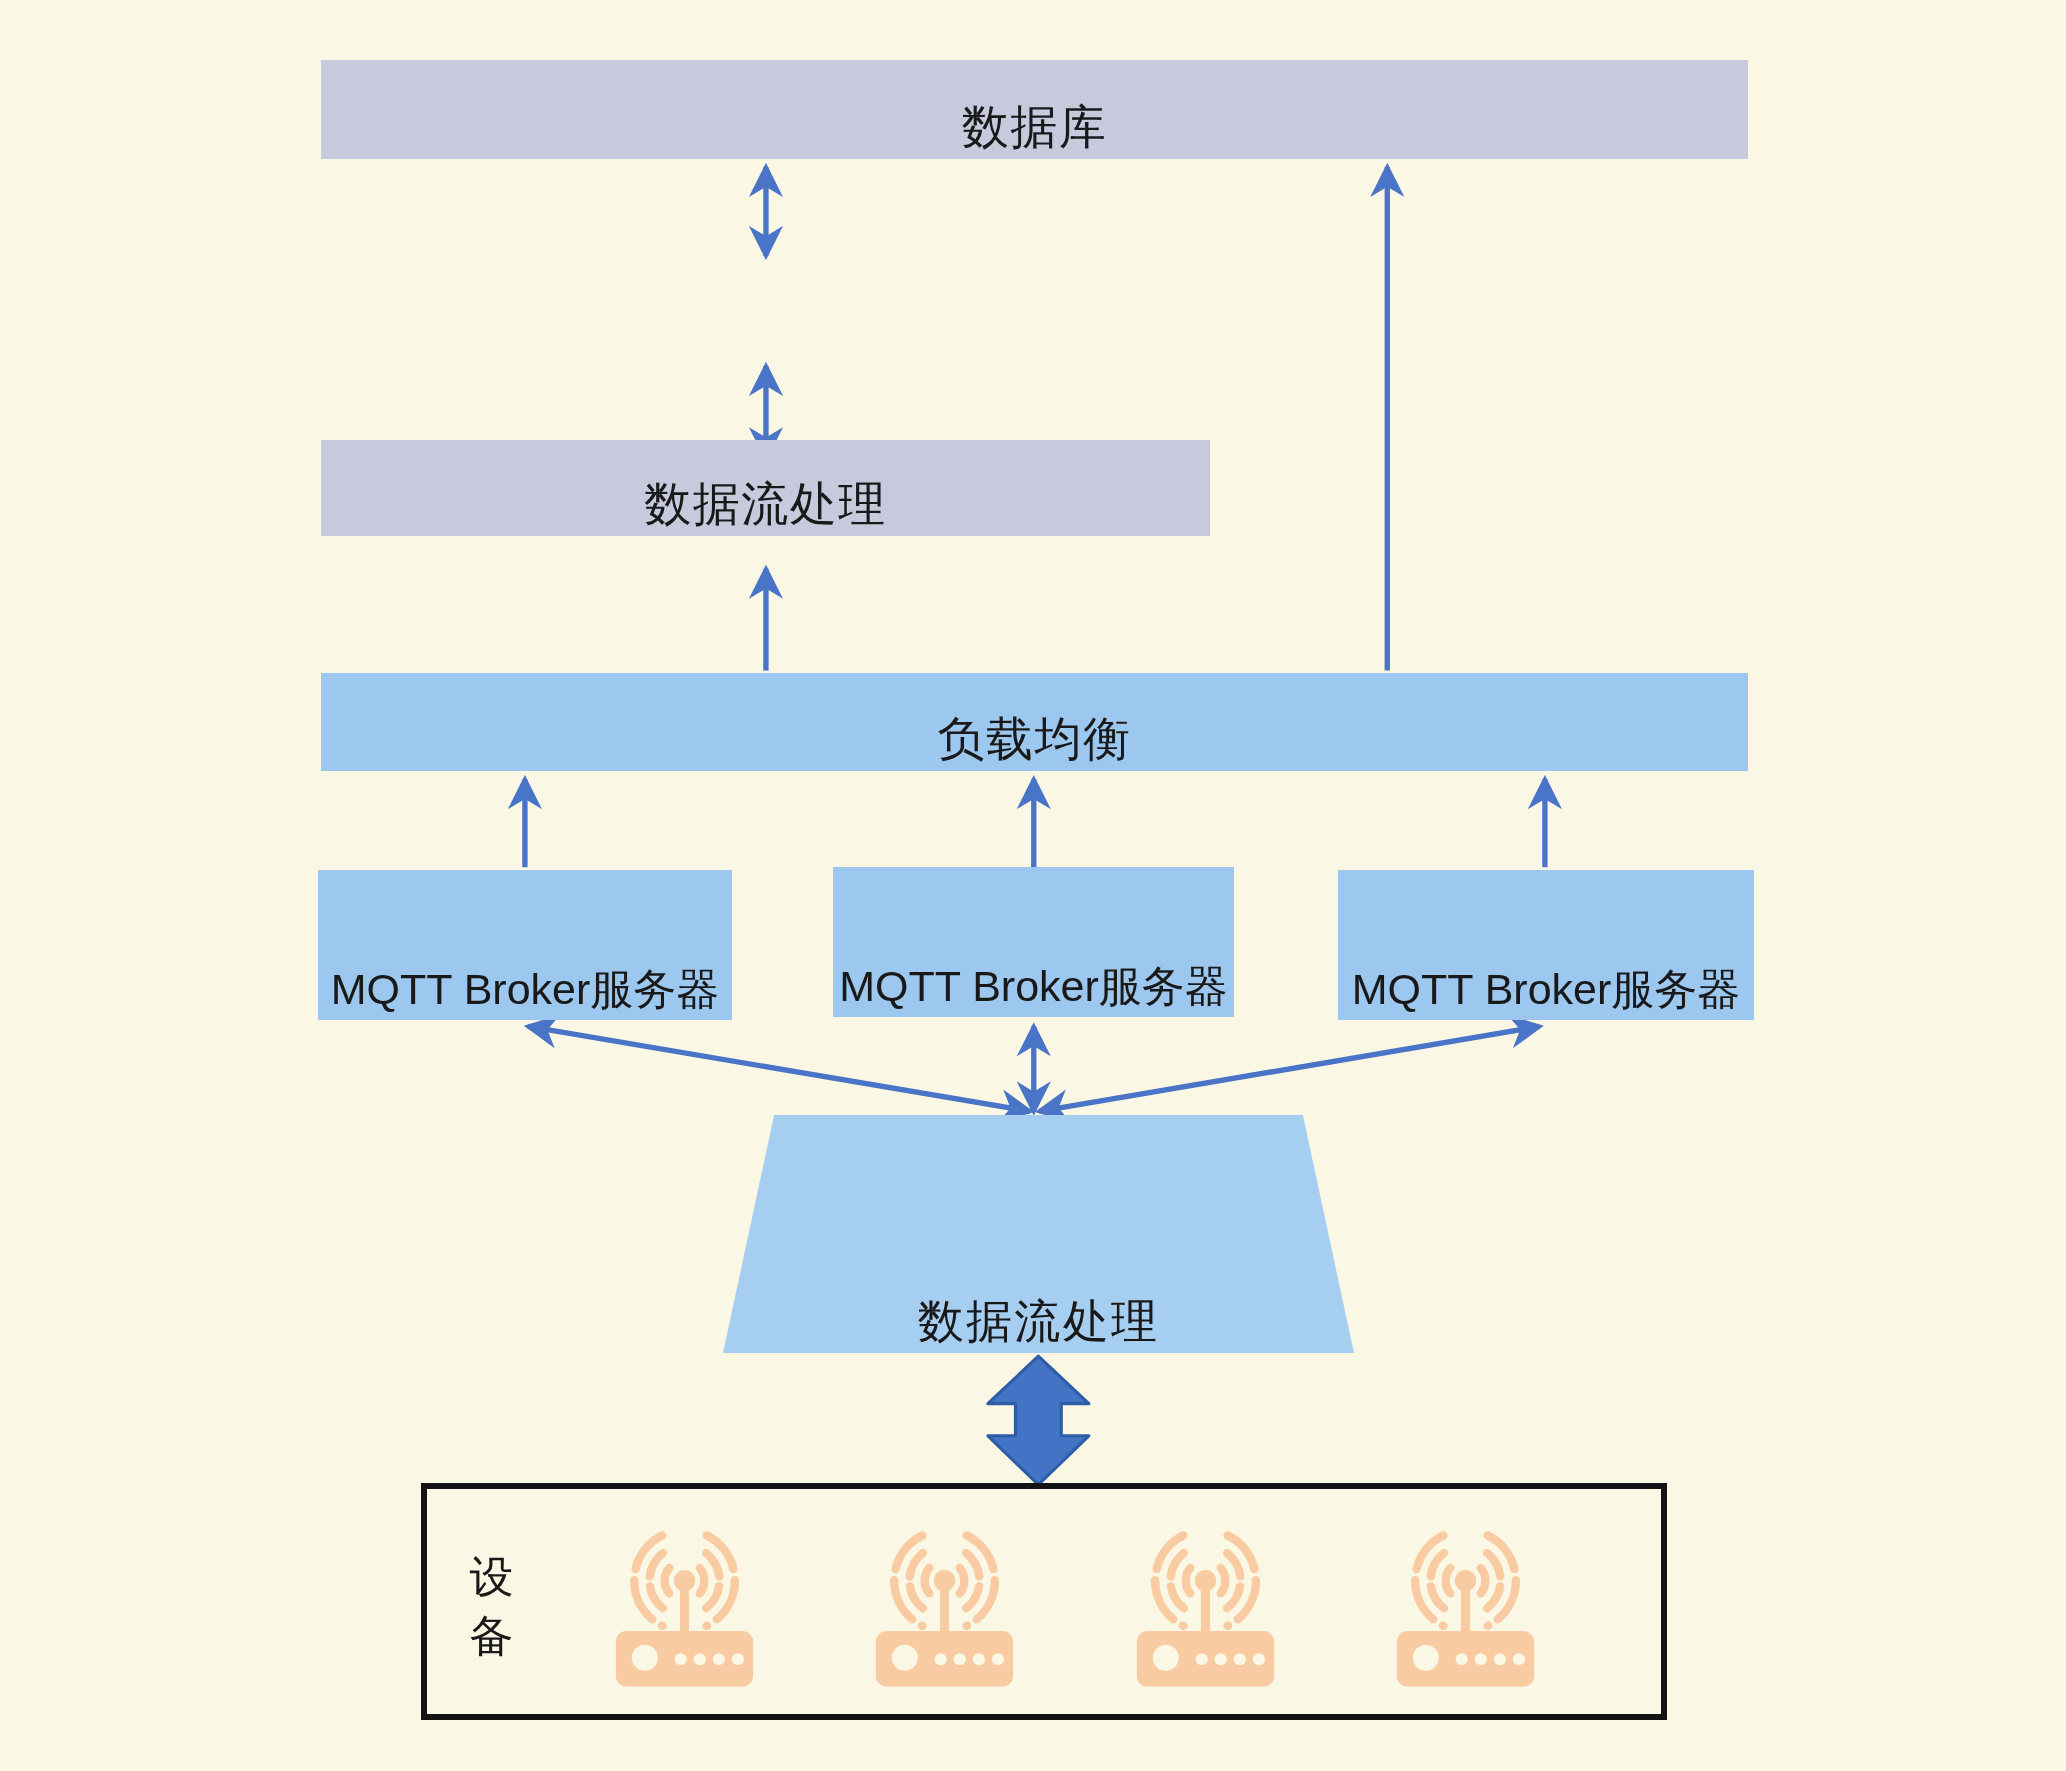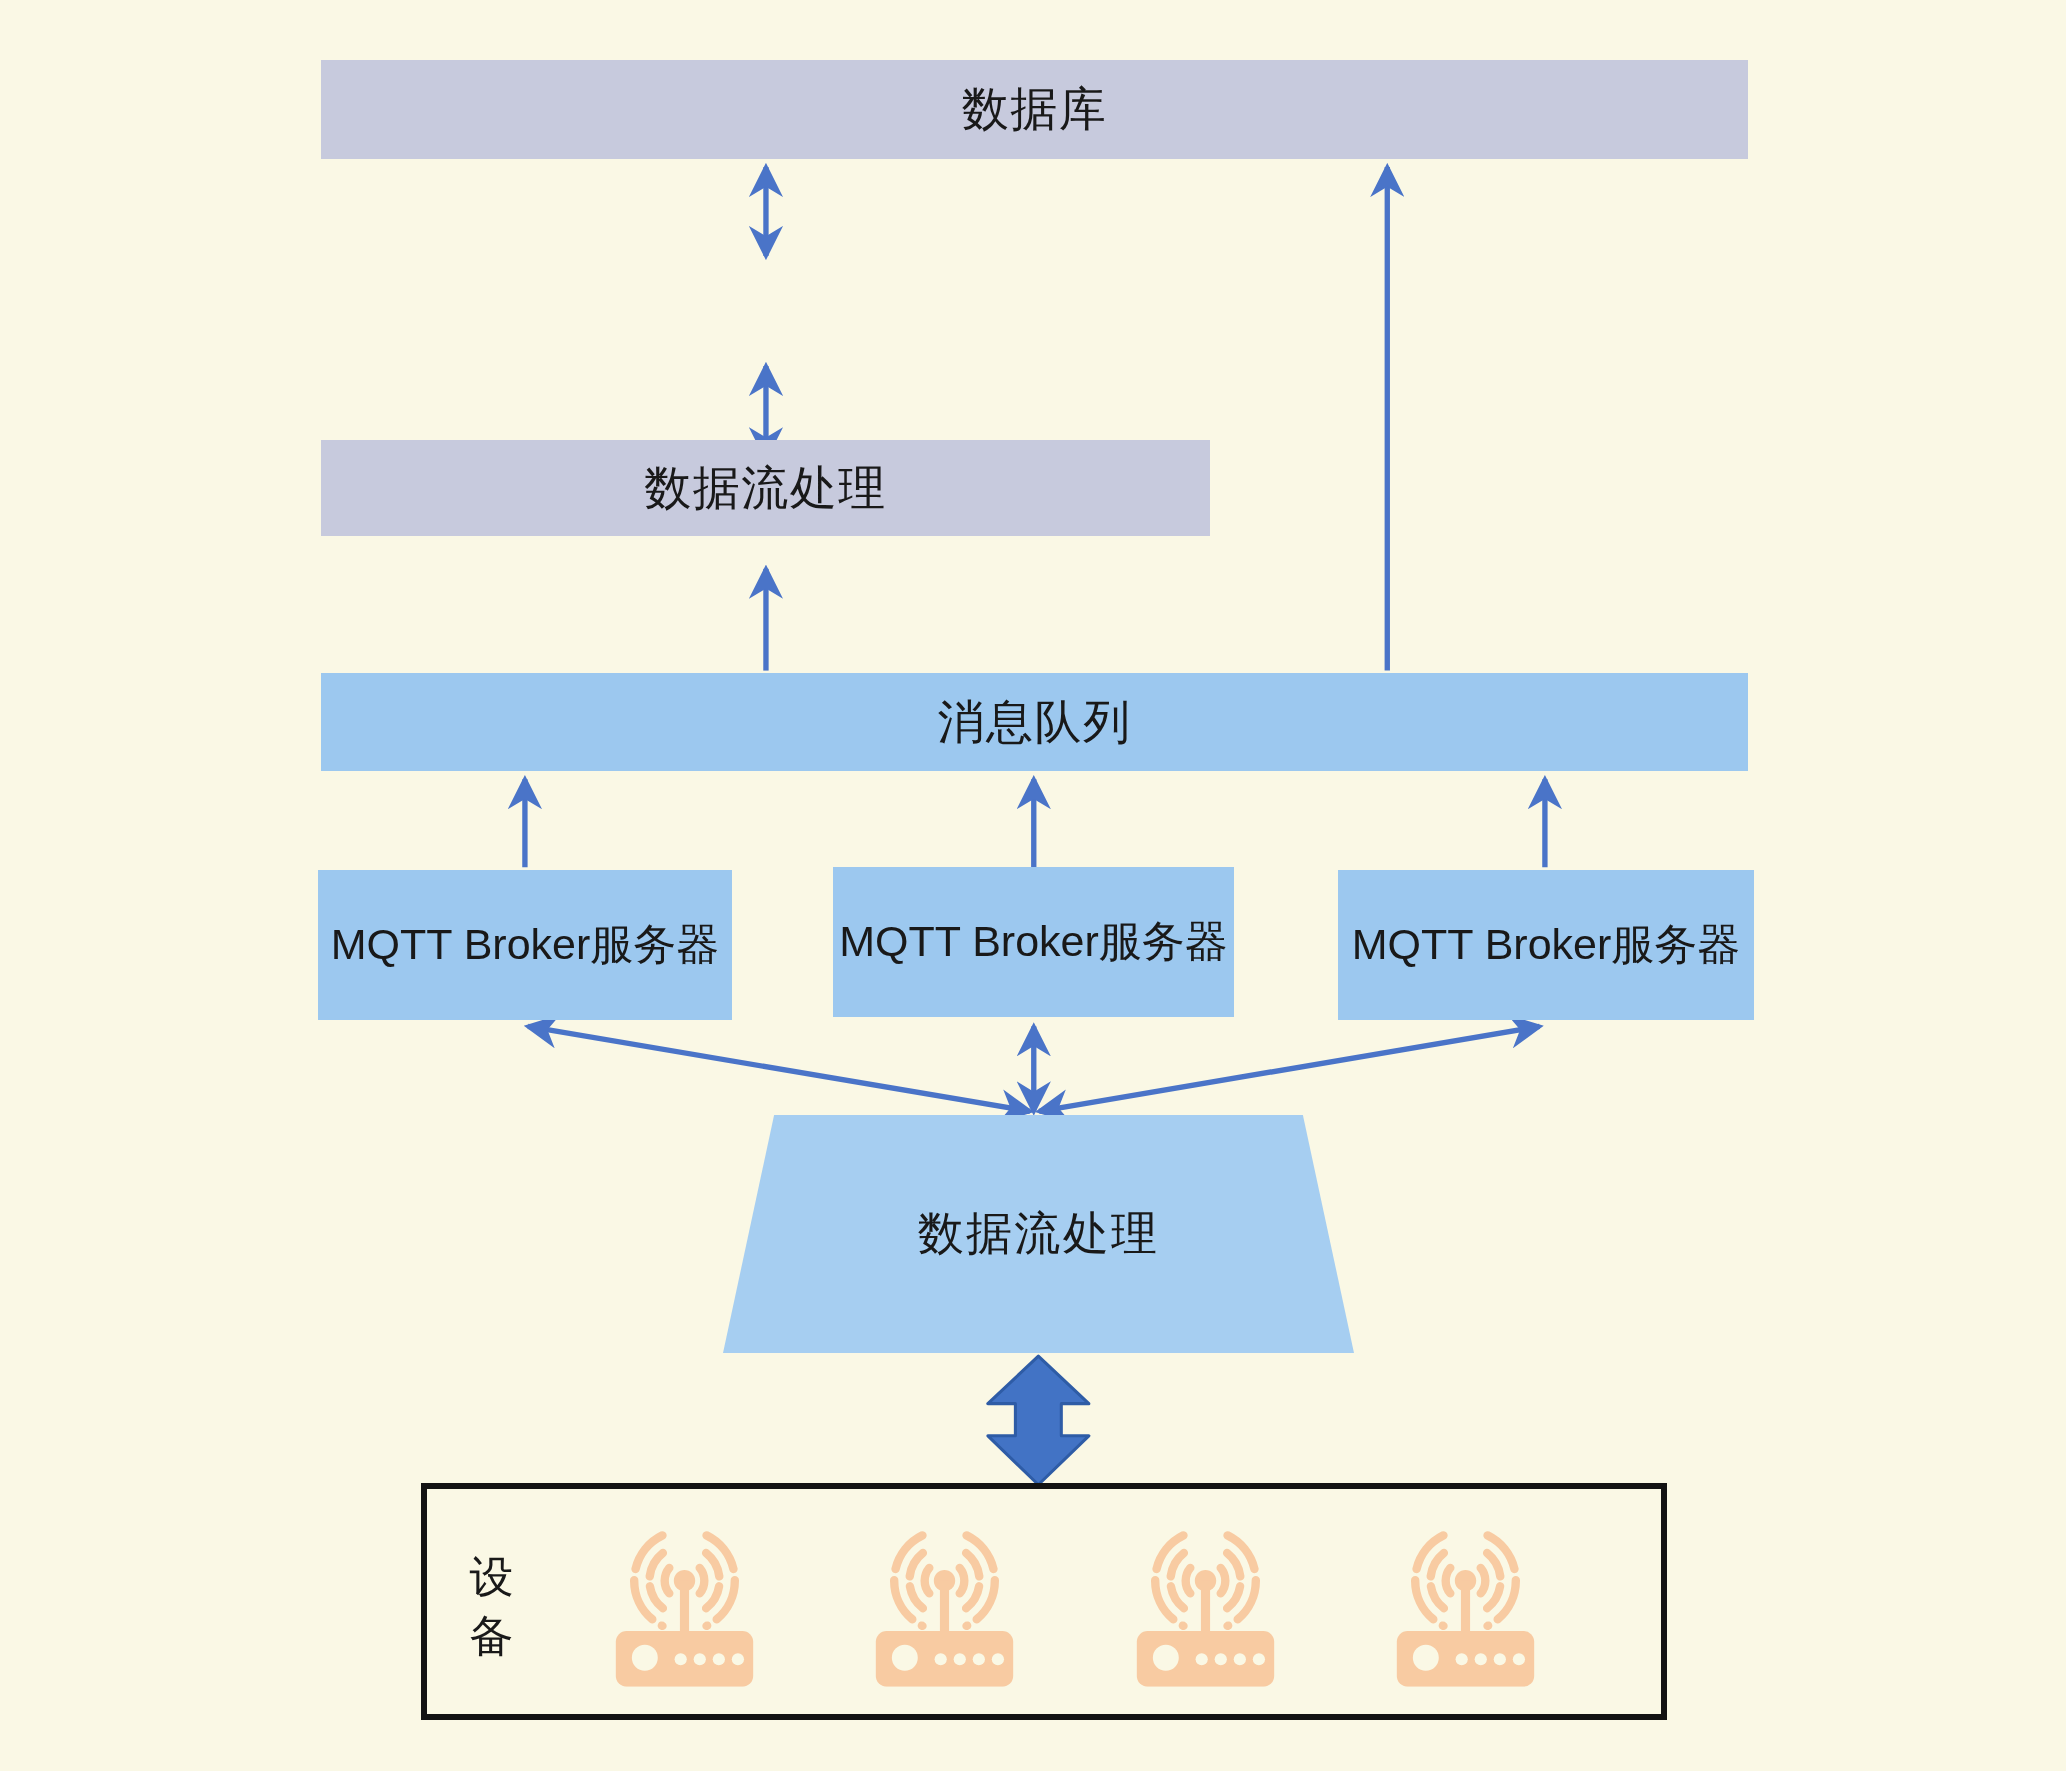"数据库" .node { align-items: center -> flex-end }
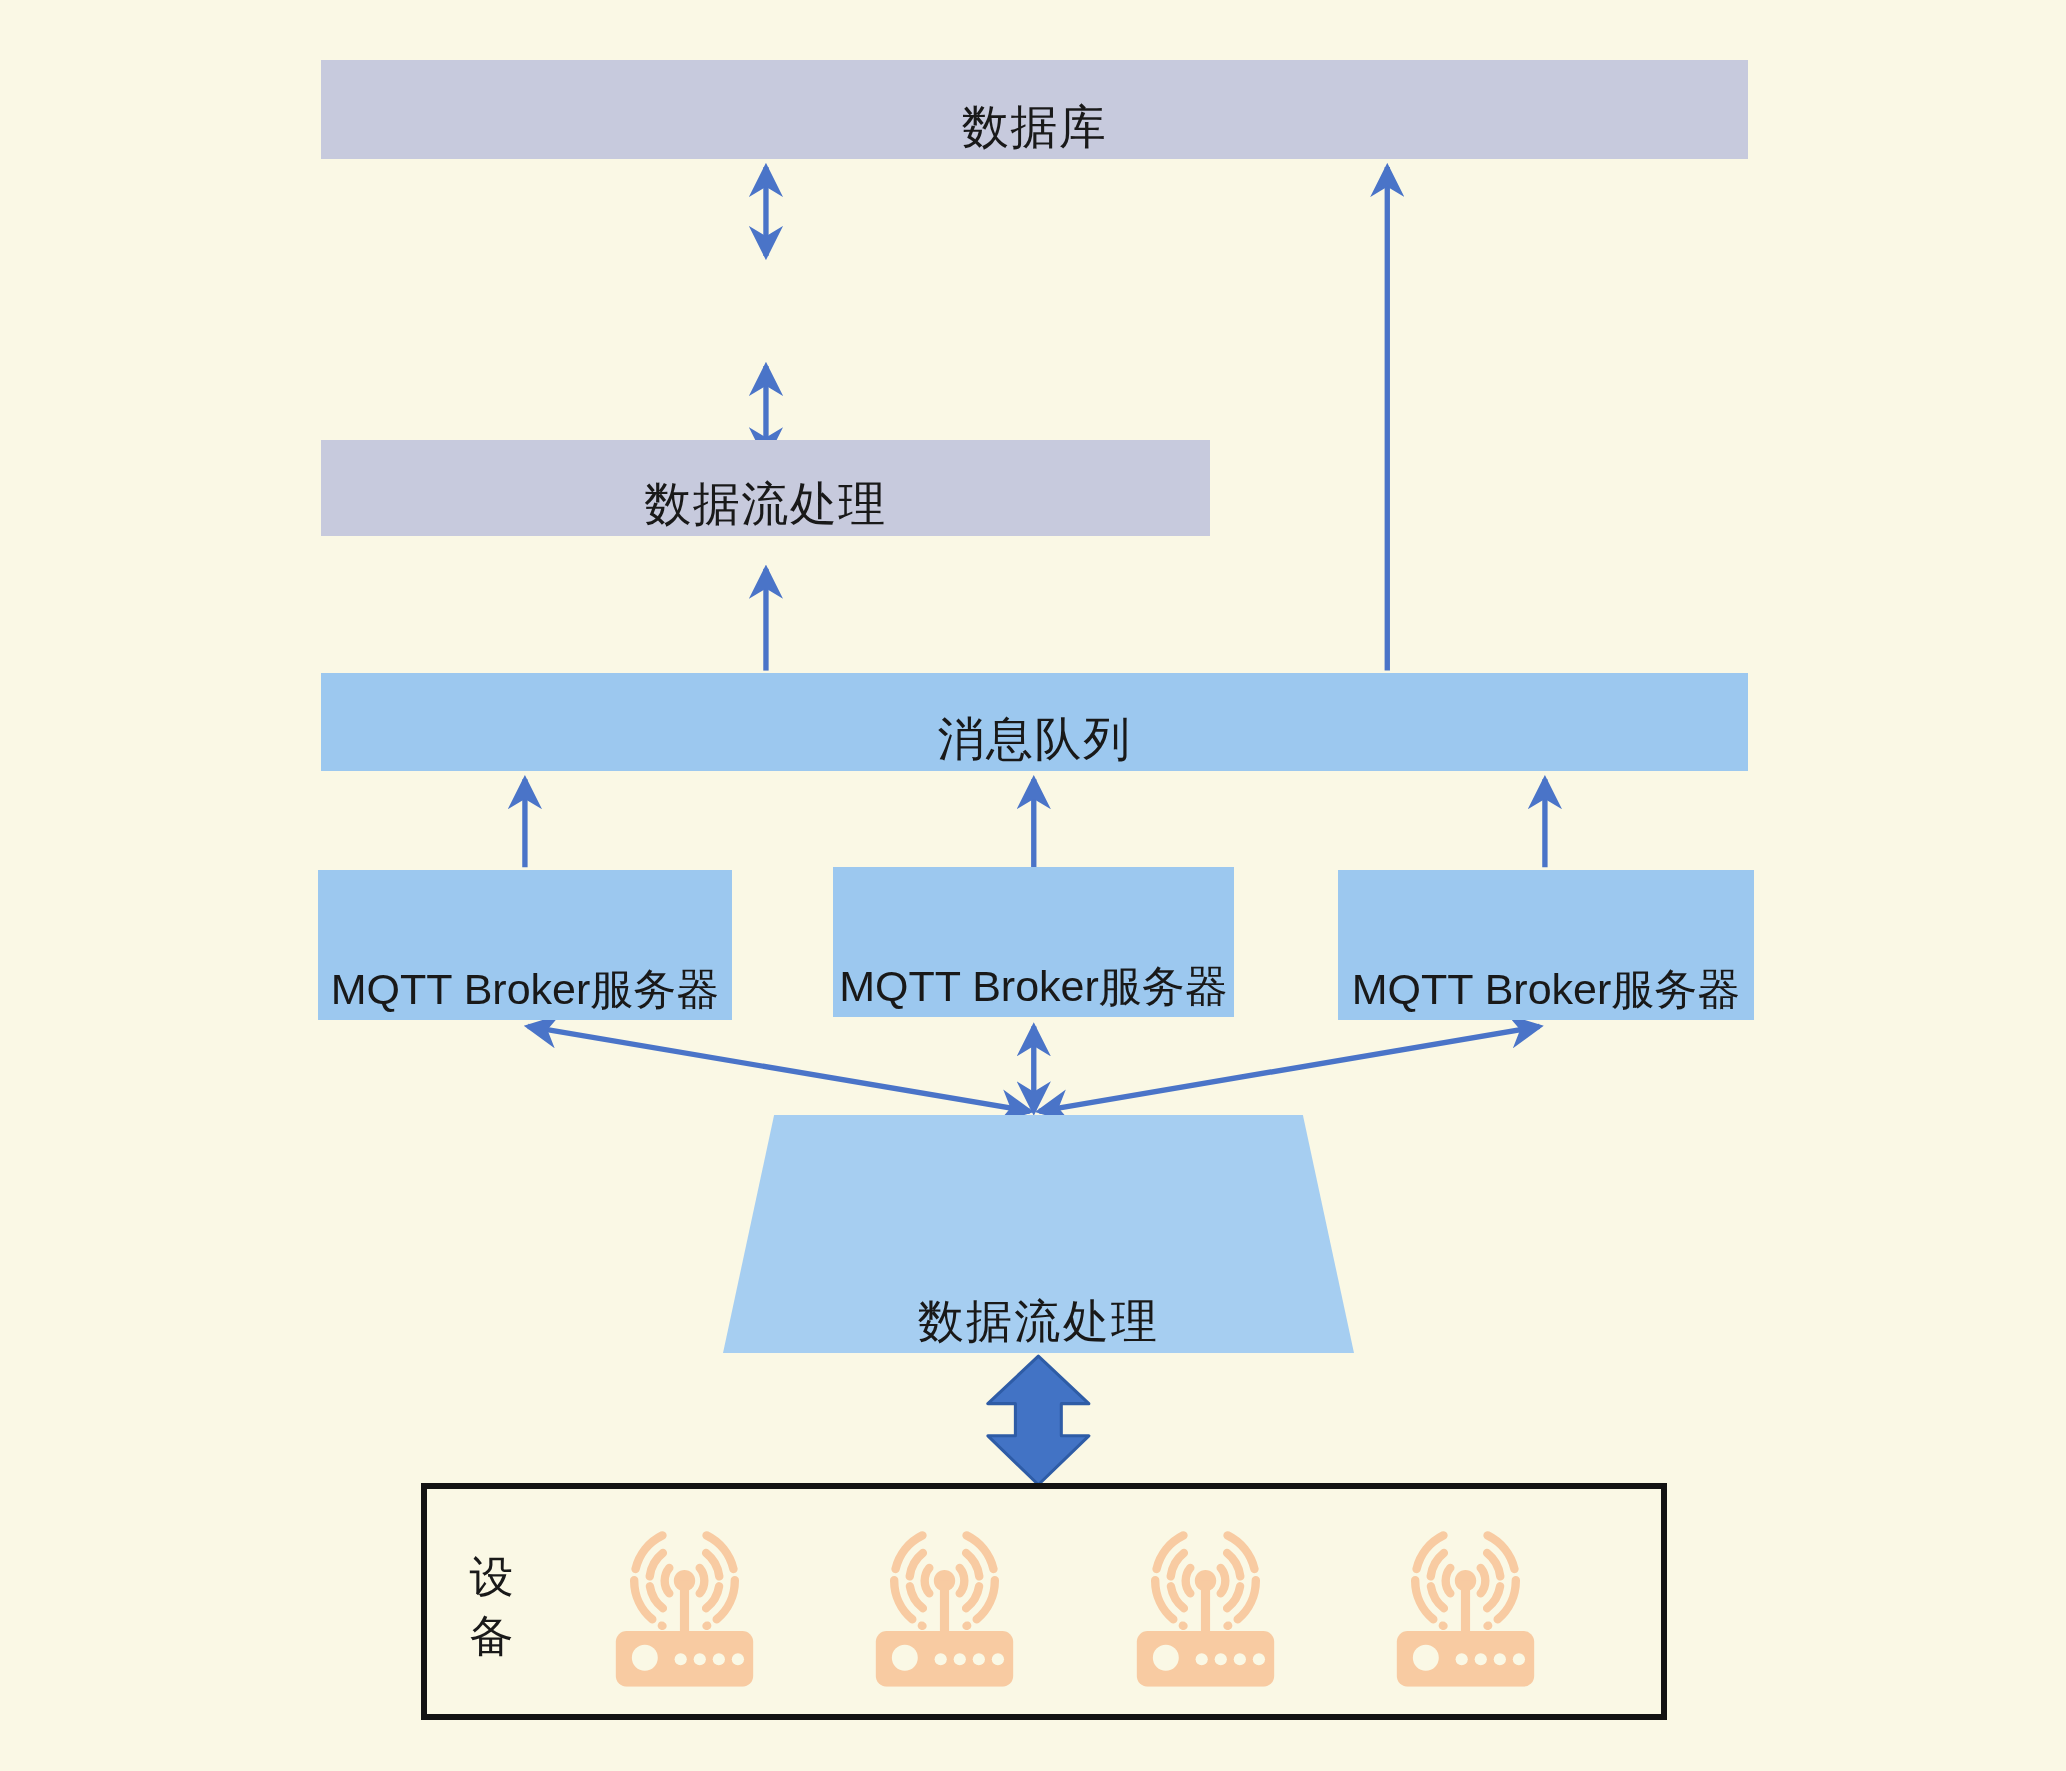"消息队列" span { text: 消息队列 -> 负载均衡 }
